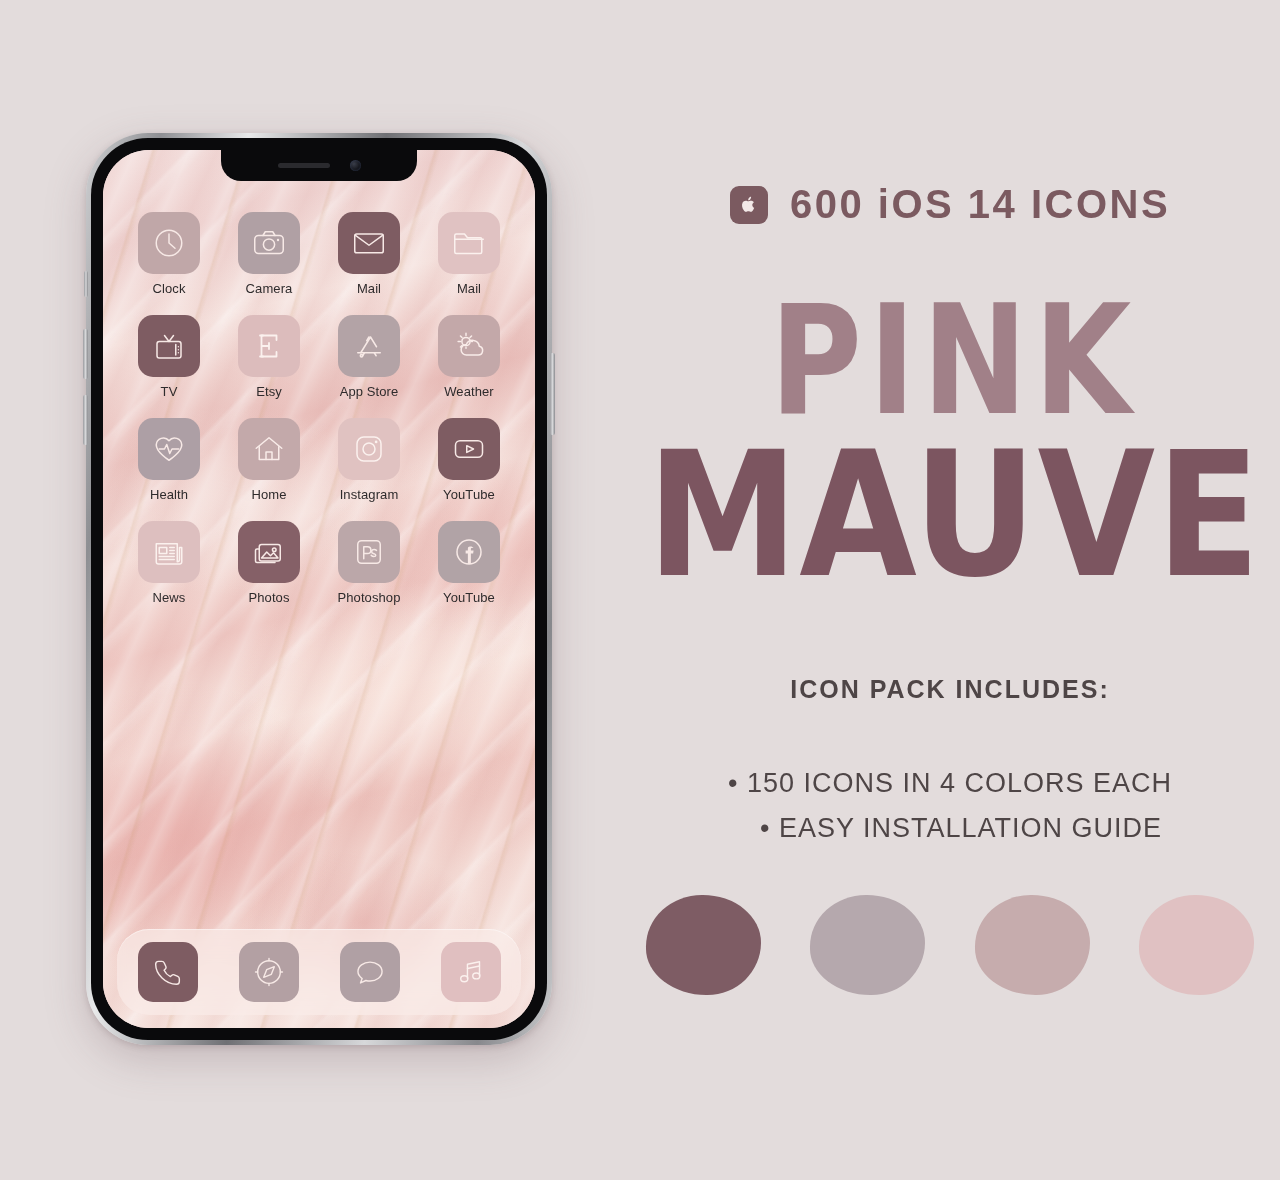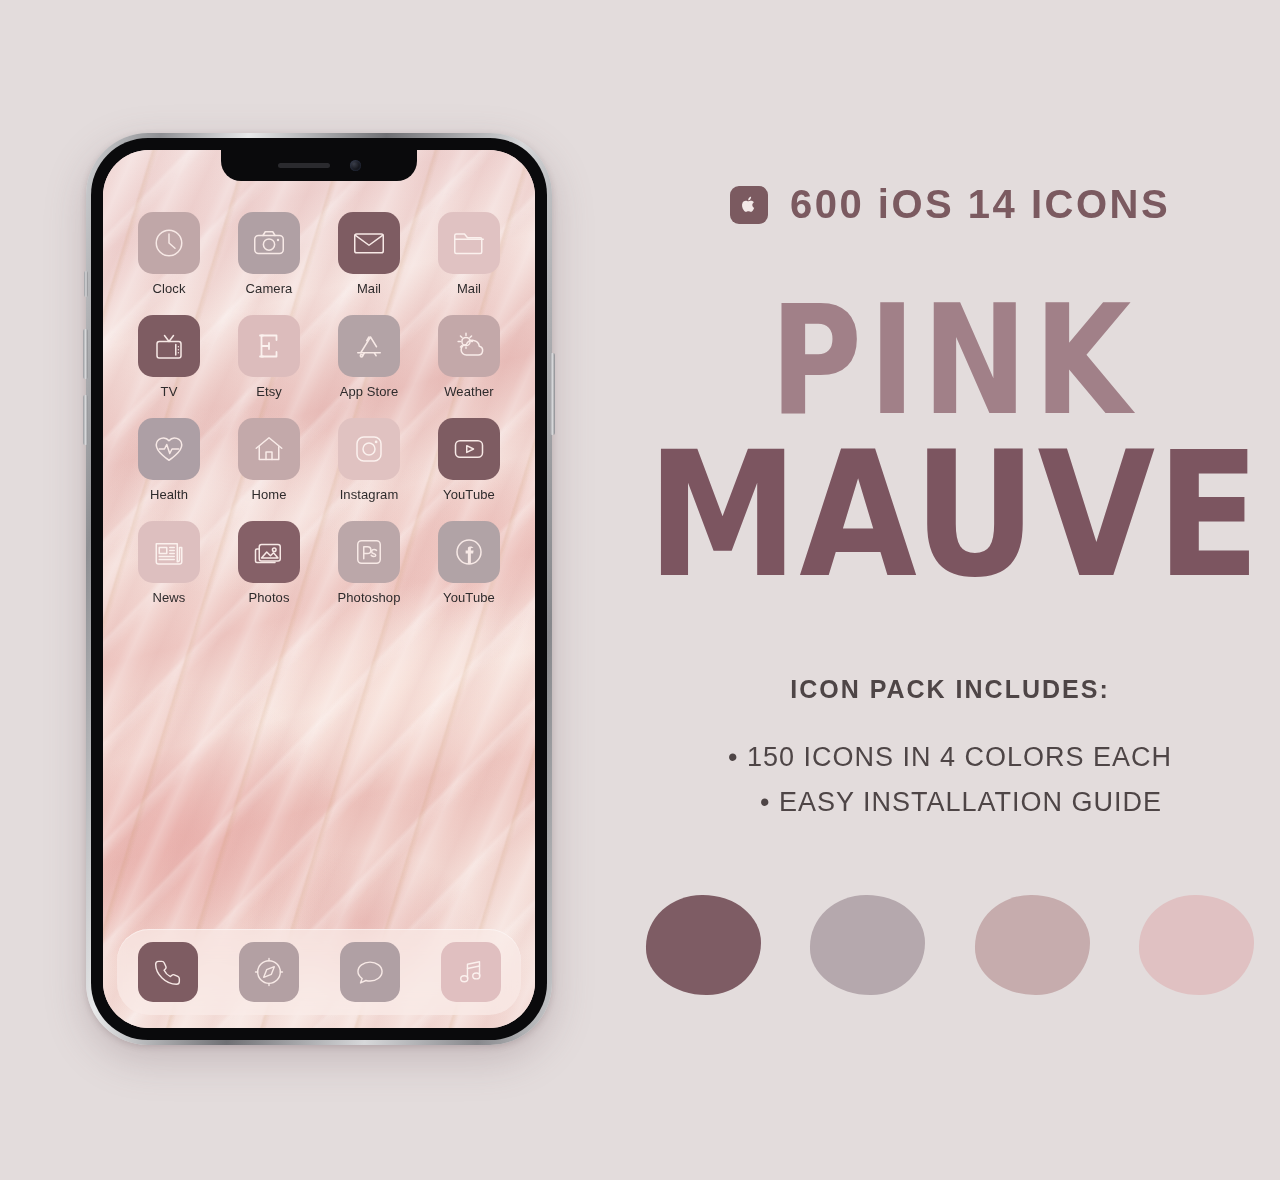"• 150 ICONS IN 4" .bullets { top: 742px -> 768px }
